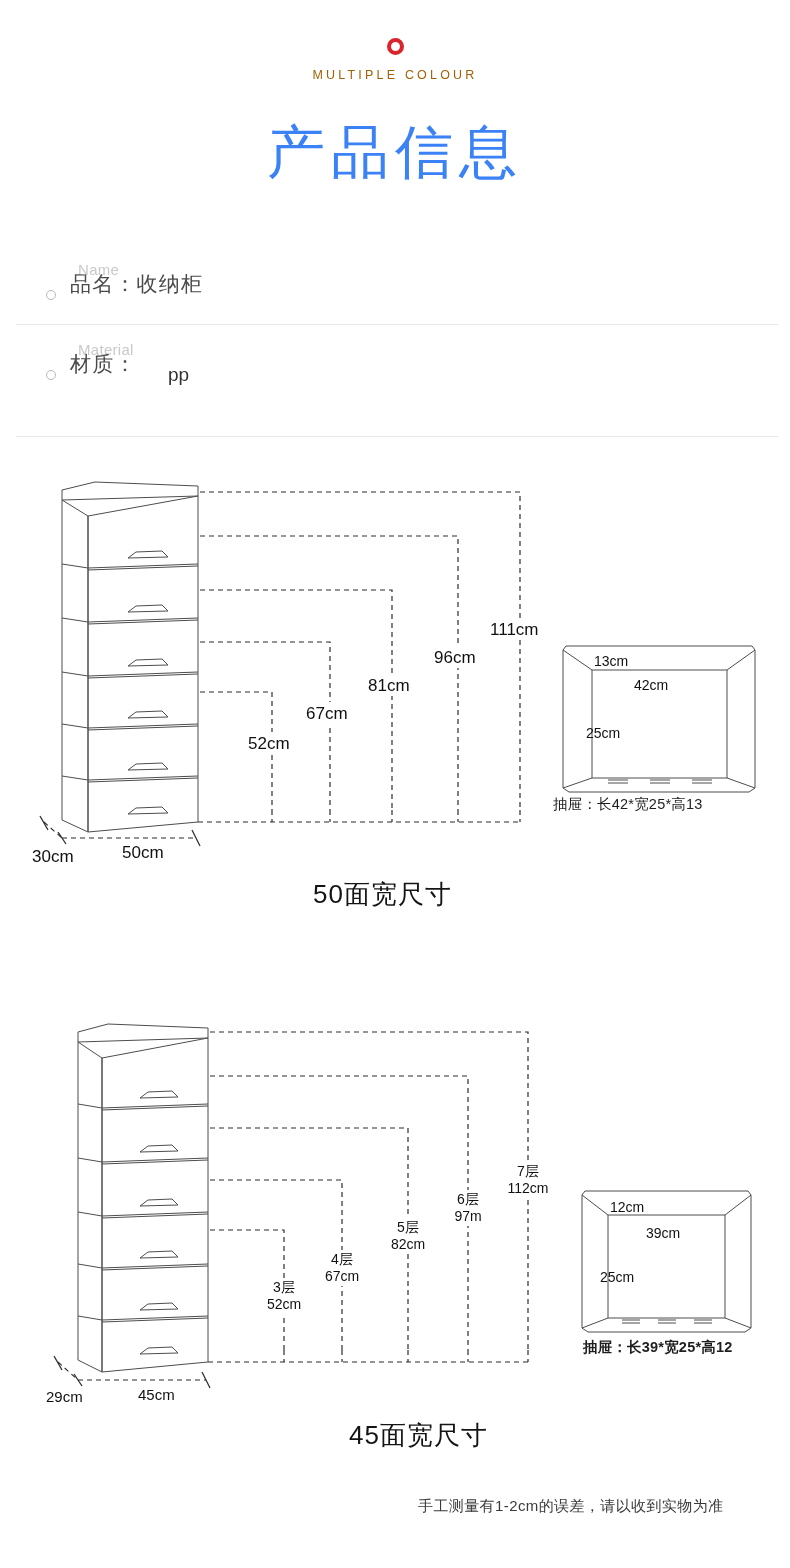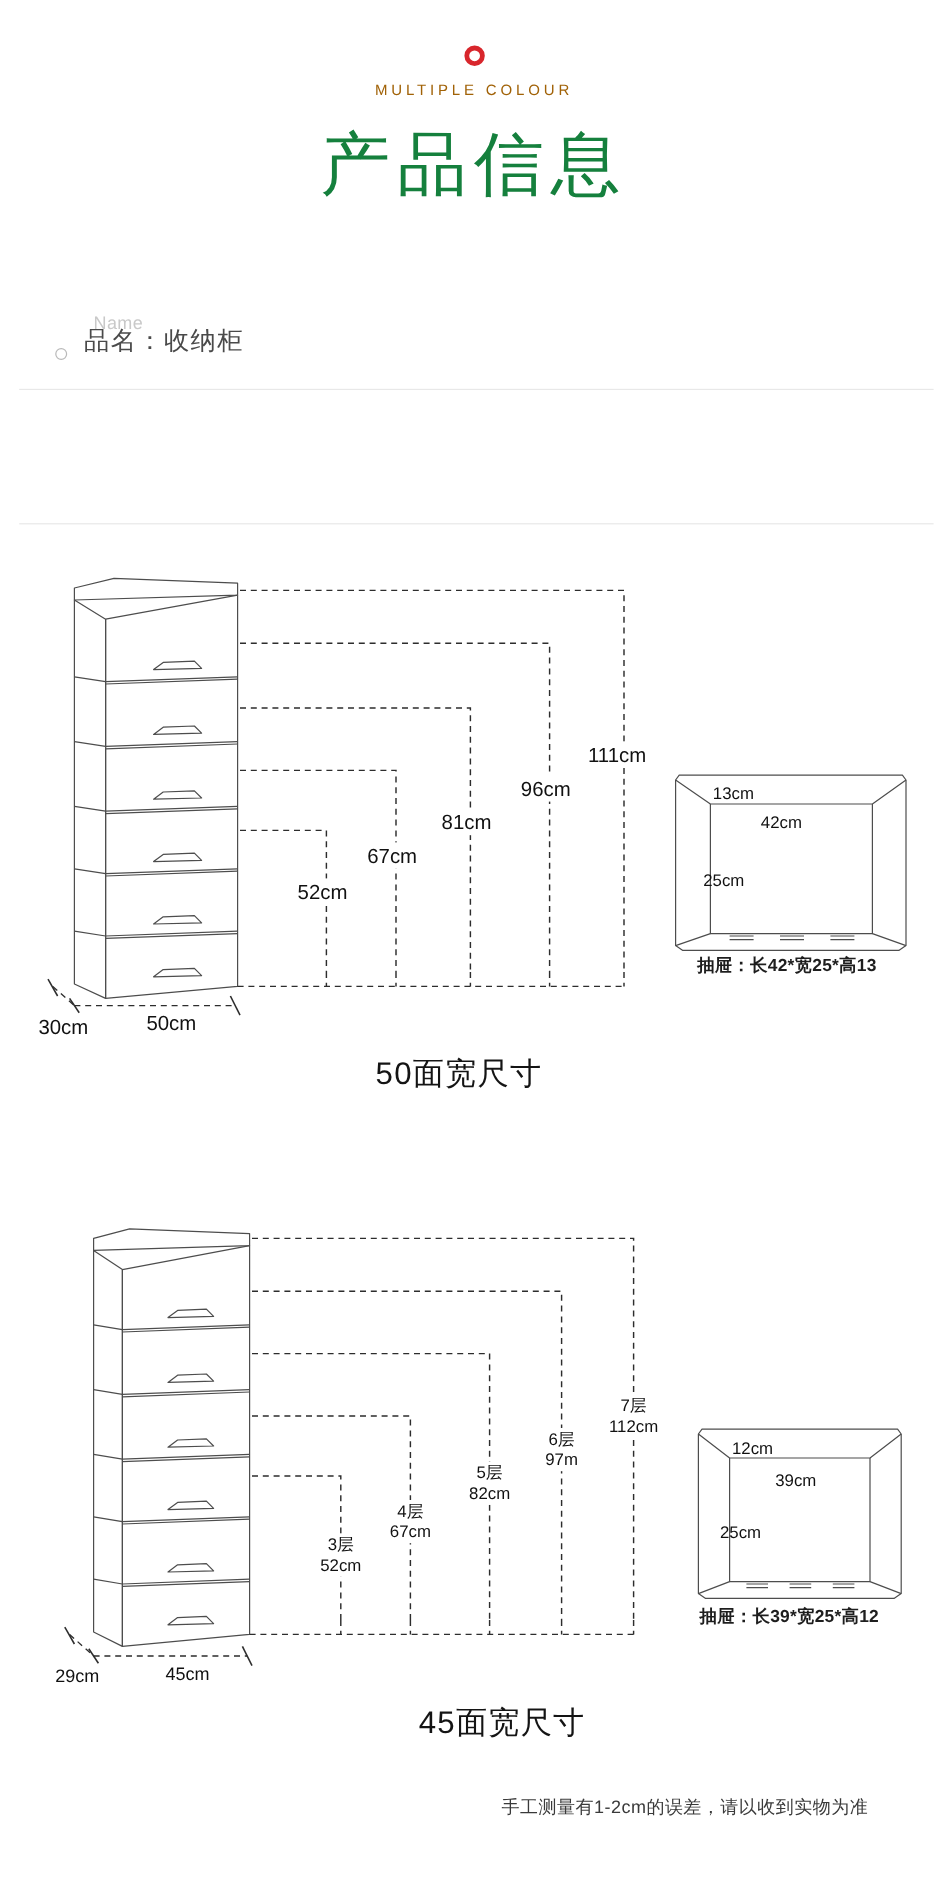"产品信息" .page-title { color: #15803d -> #3b82f6; margin-top: 26px -> 40px }
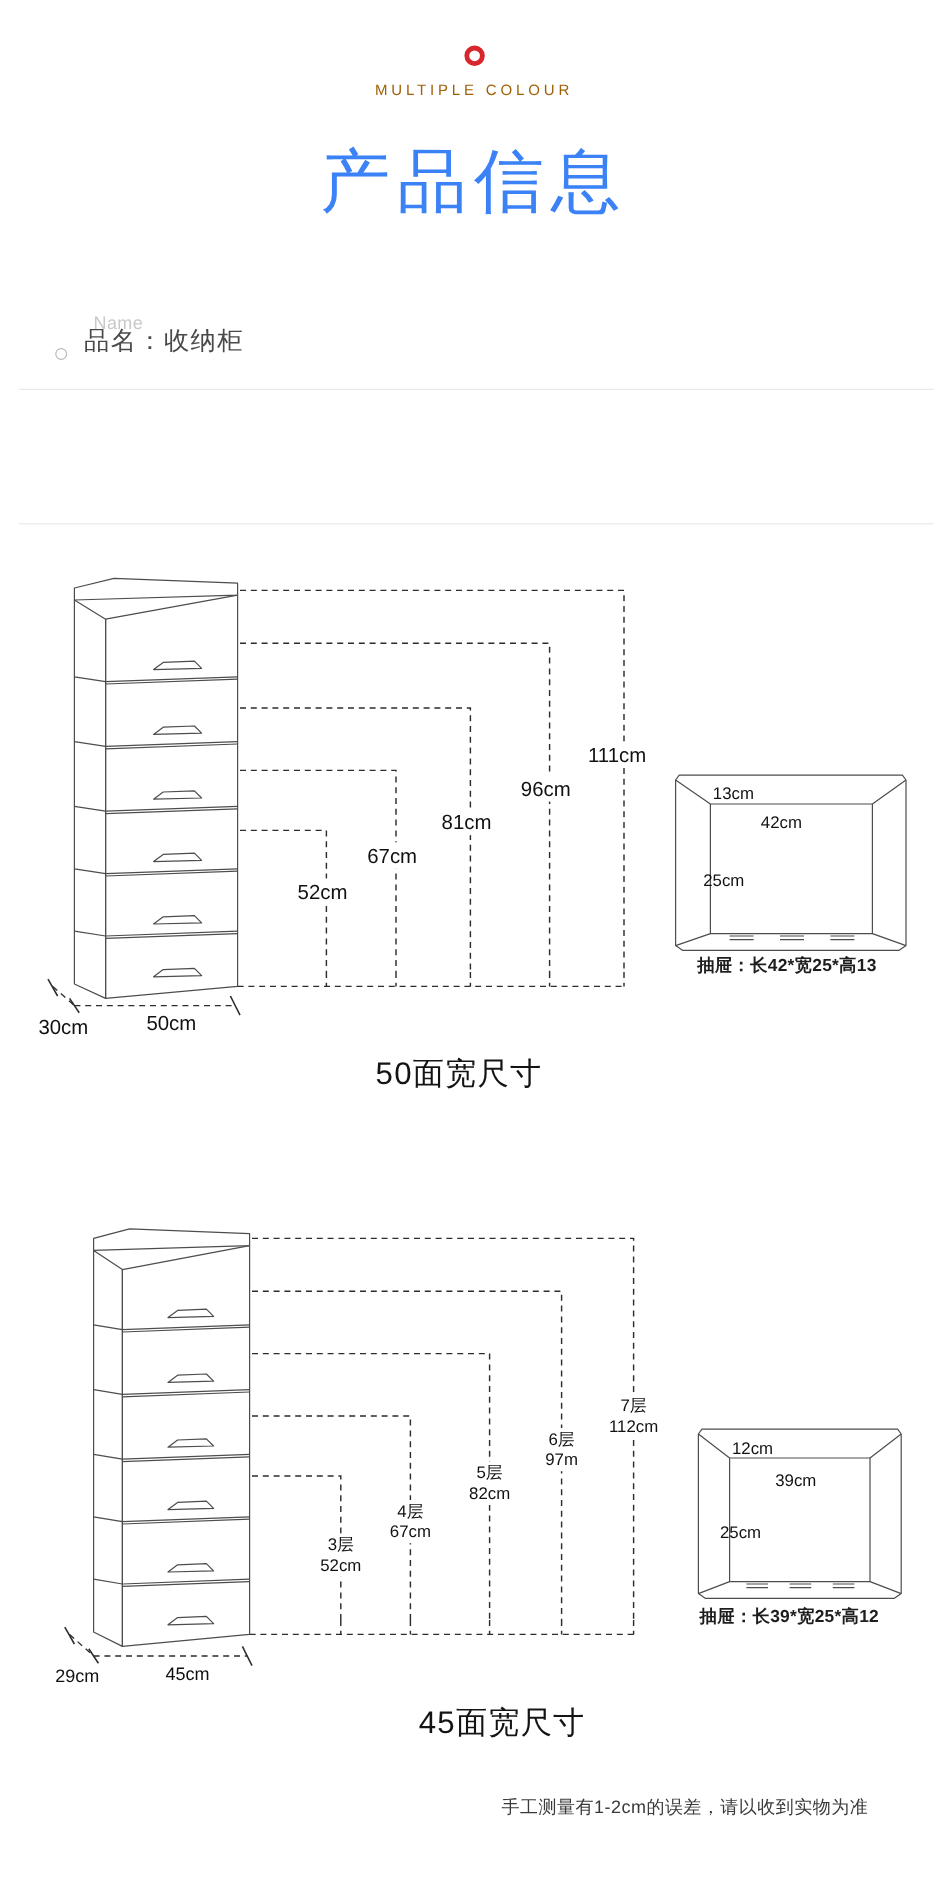"Material" div.info-row { html: none -> <div> <span></span> <span>Material</span> <span>材质：</span> <span>pp</span> </div> }
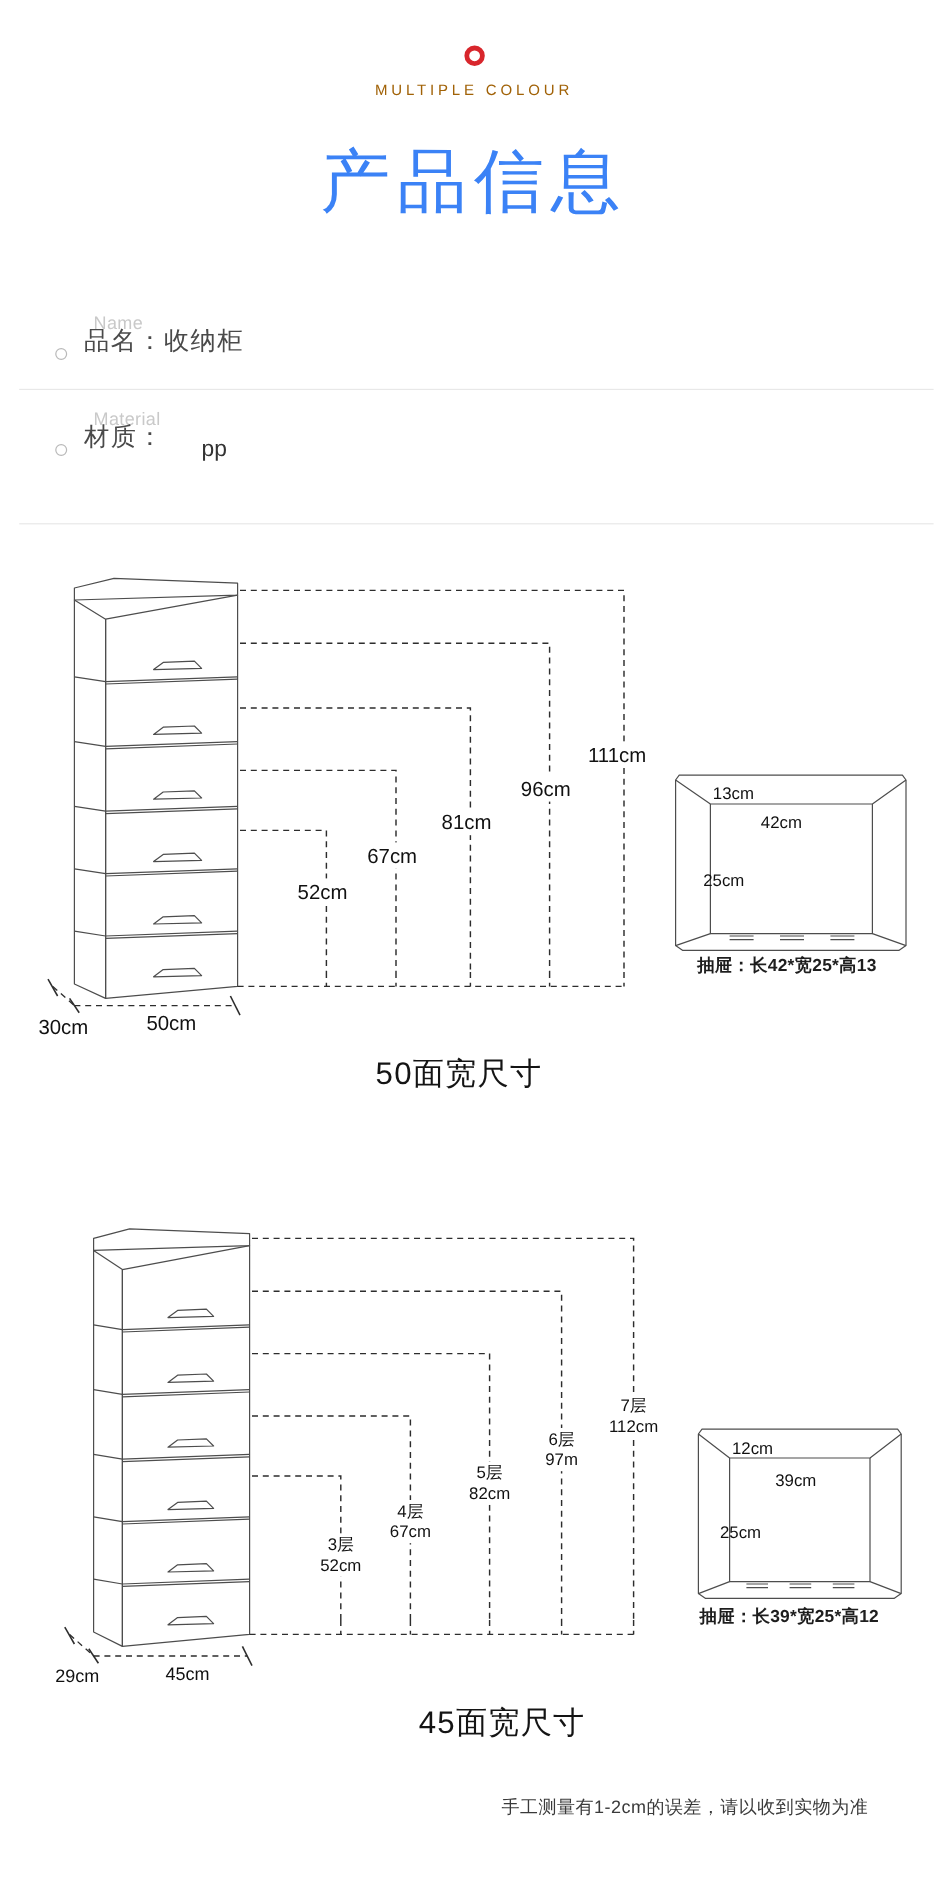"抽屉：长42*宽25*高13" #drawer-cap-50 { font-weight: bold -> none; left: 581px -> 553px }
